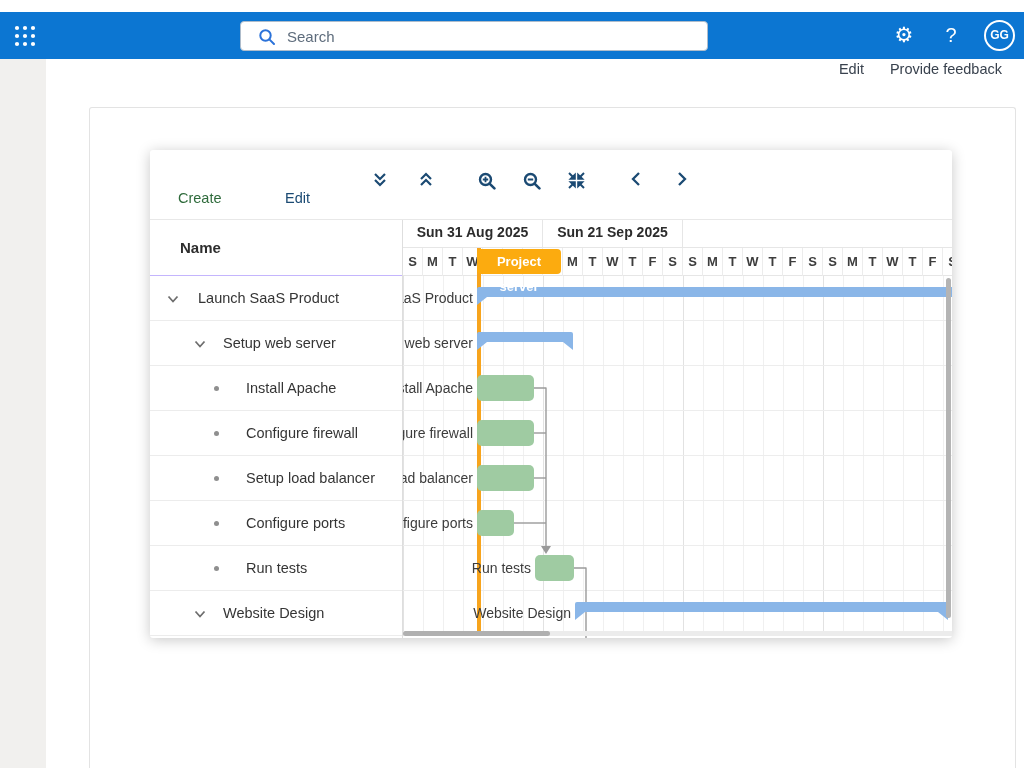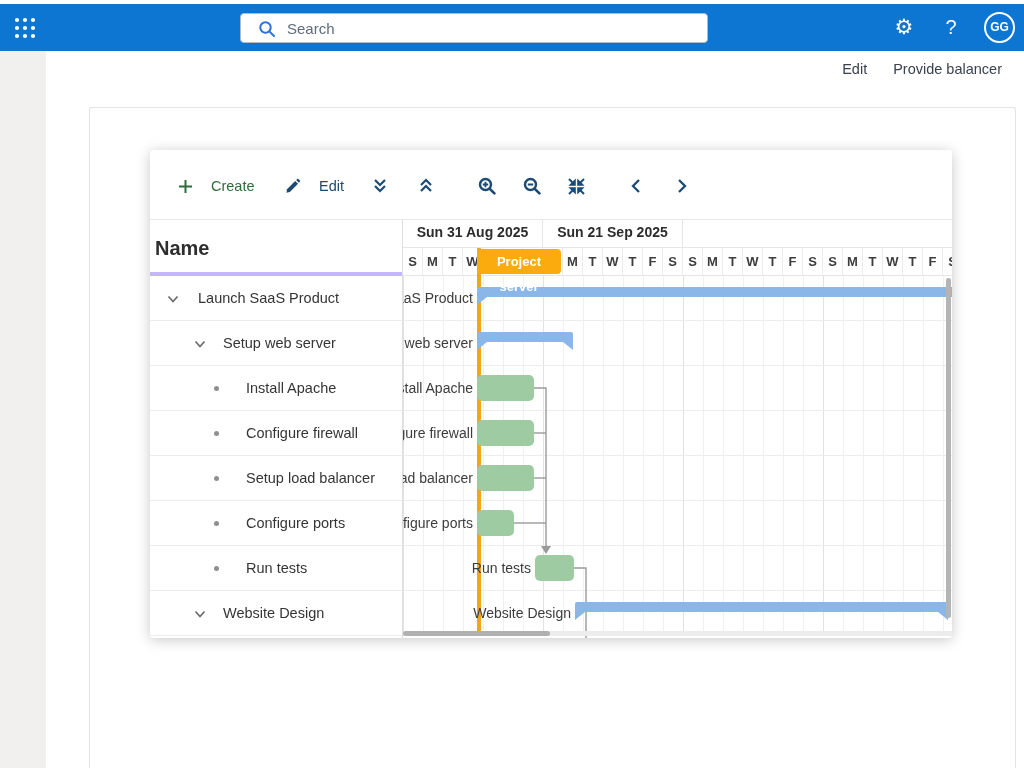"Search" .topbar { top: 4px -> 12px }
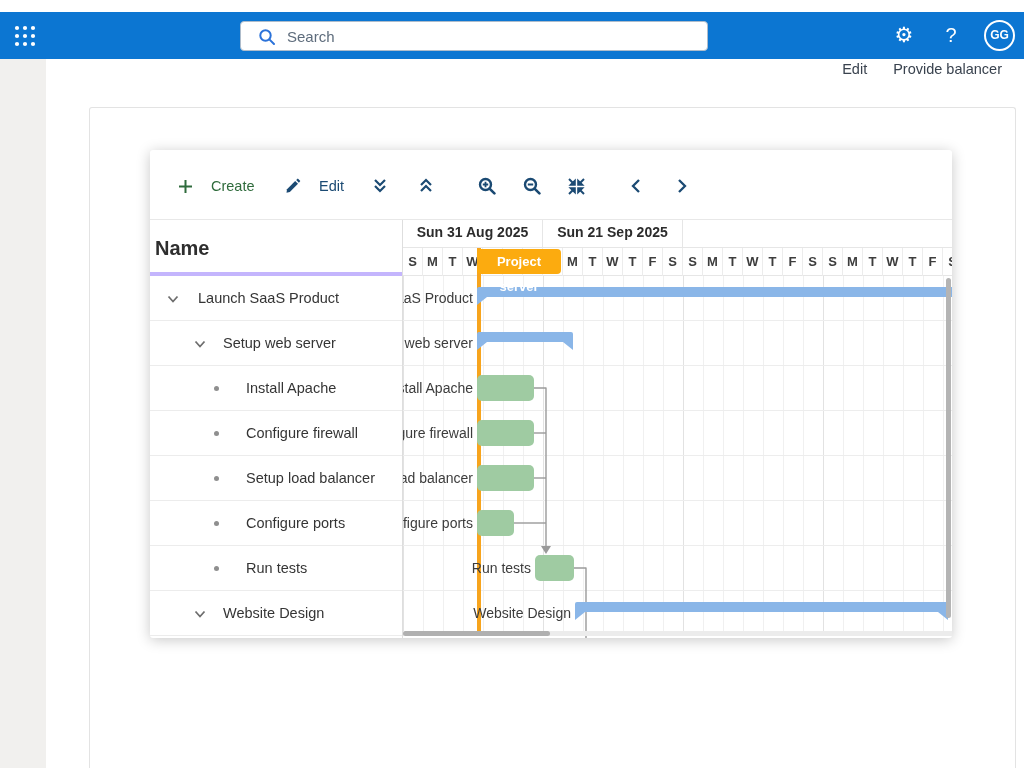"Provide balancer" a { text: balancer -> feedback }
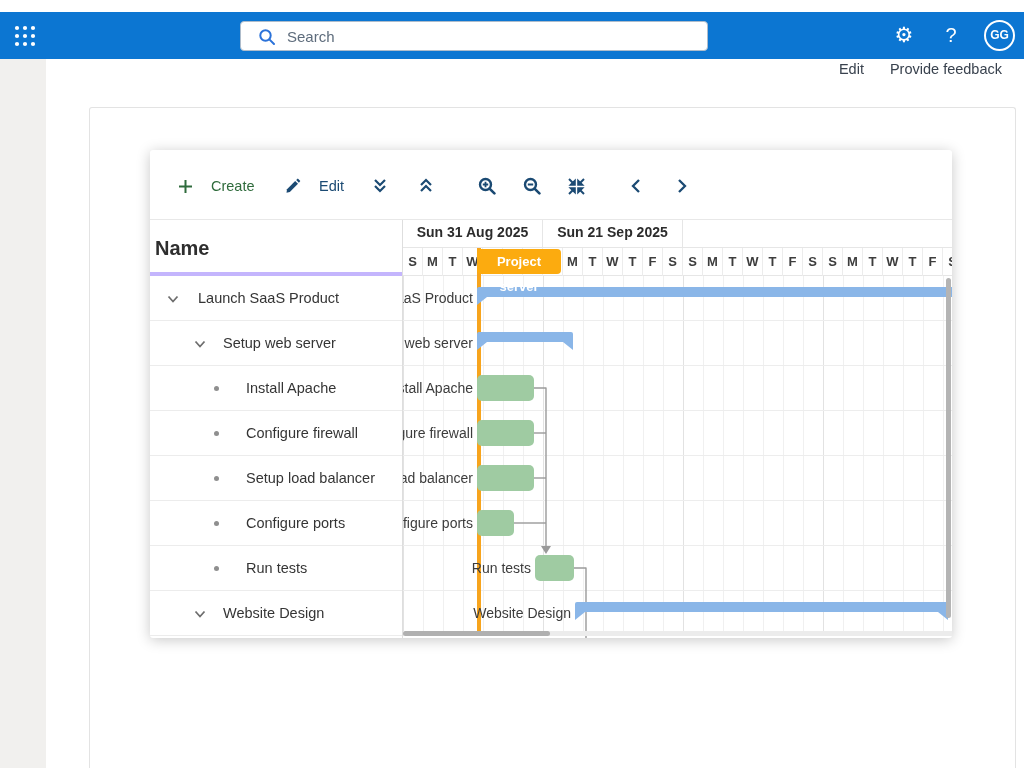"Create" .tbtn { flex-direction: none -> column }
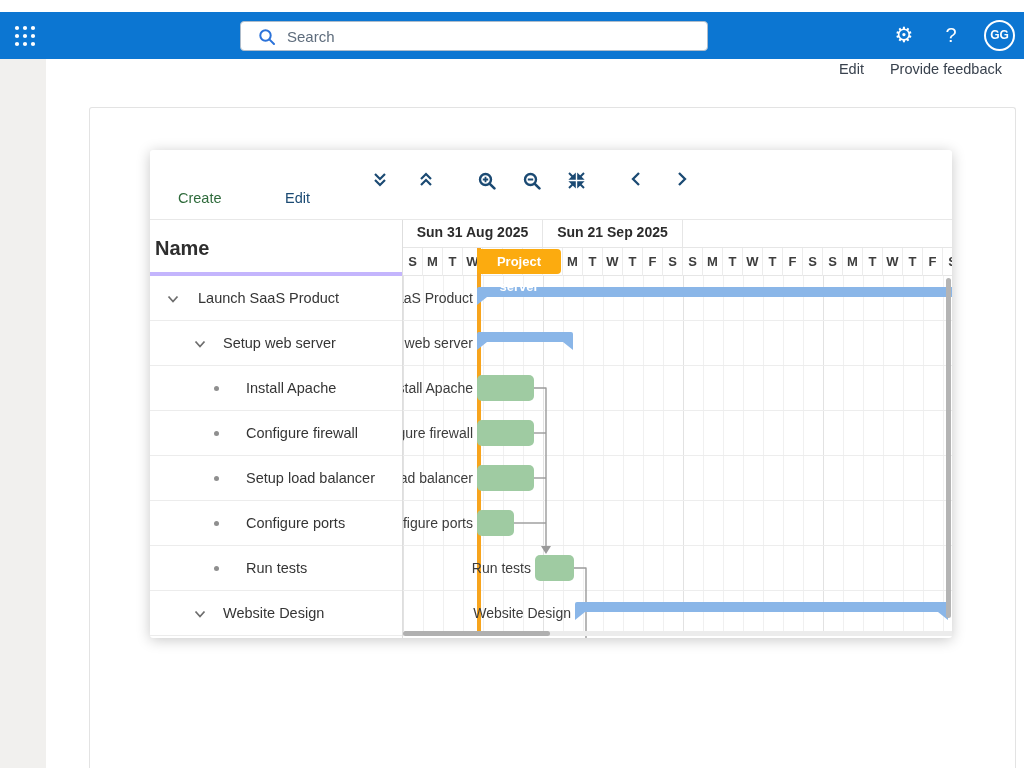"Name" .gnhead { border-bottom: 4px solid #c4b5fd -> 1px solid #c4b5fd; font-size: 20px -> 15px; padding-left: 5px -> 30px }
